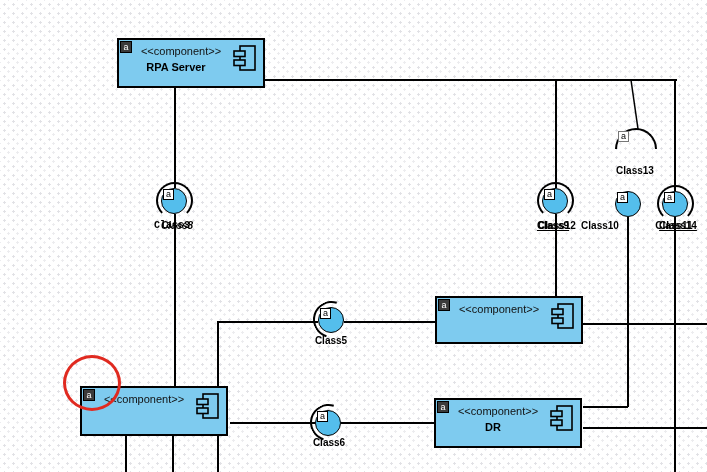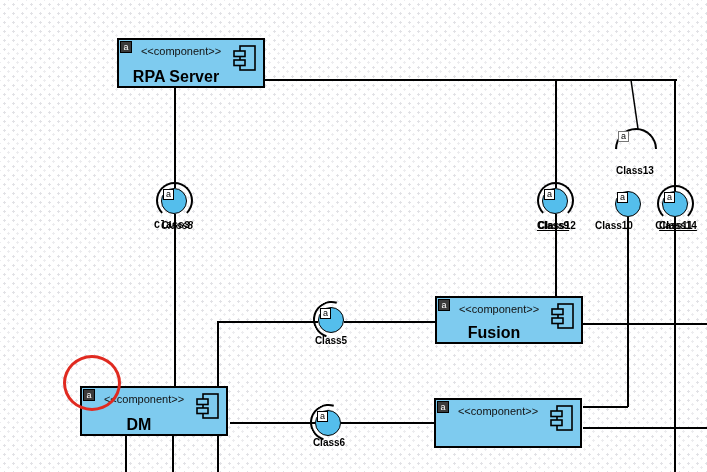"RPA Server" .comp-name { bottom: 0 -> 13px; font-size: 16px -> 11px }
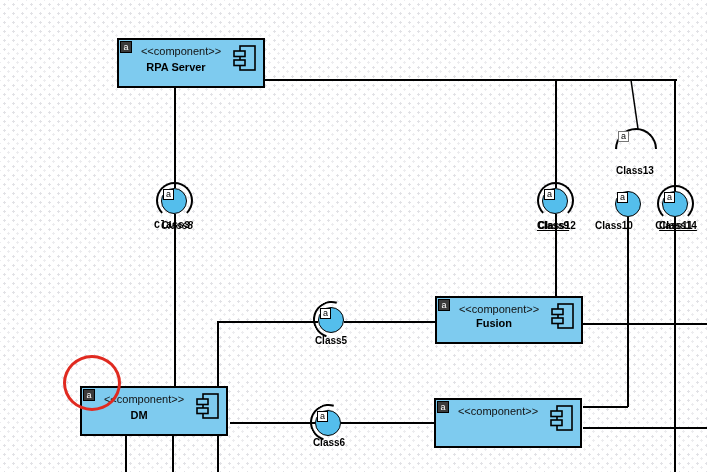"Class10" span.iflabel { left: 614px -> 600px }
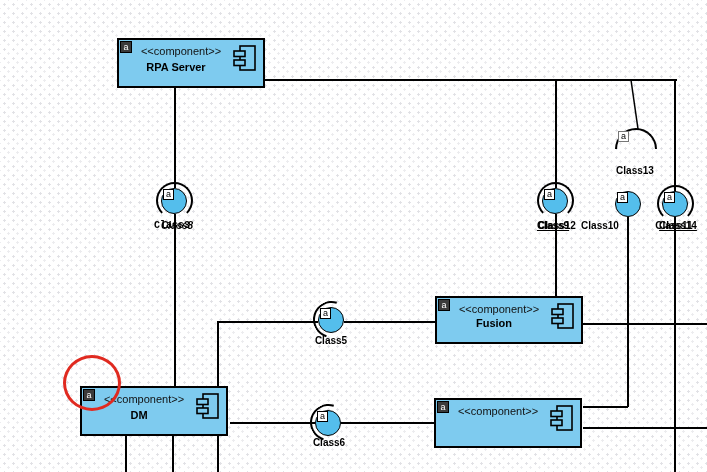"Fusion" div.comp-name { html: <div>Fusion</div> -> none }
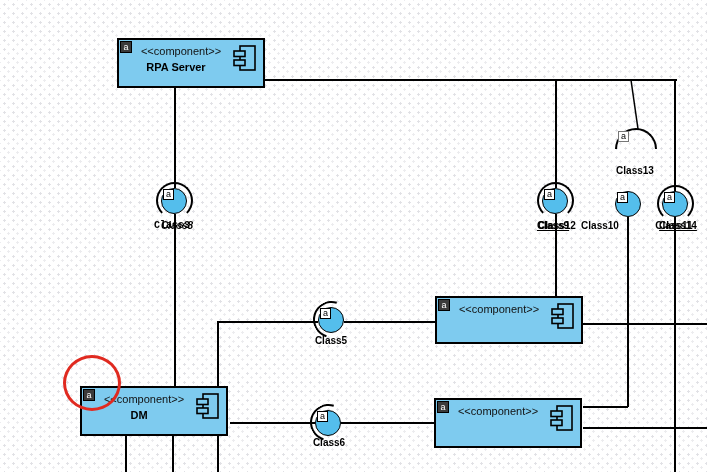"DM" div.comp-name { html: <div>DM</div> -> none }
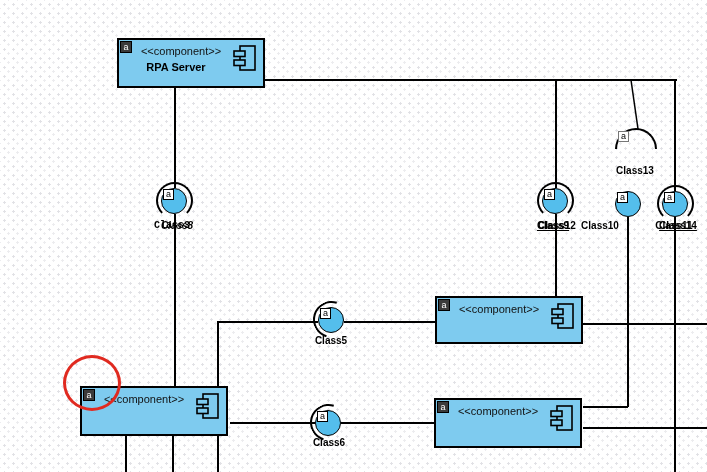"DR" div.comp-name { html: none -> <div>DR</div> }
